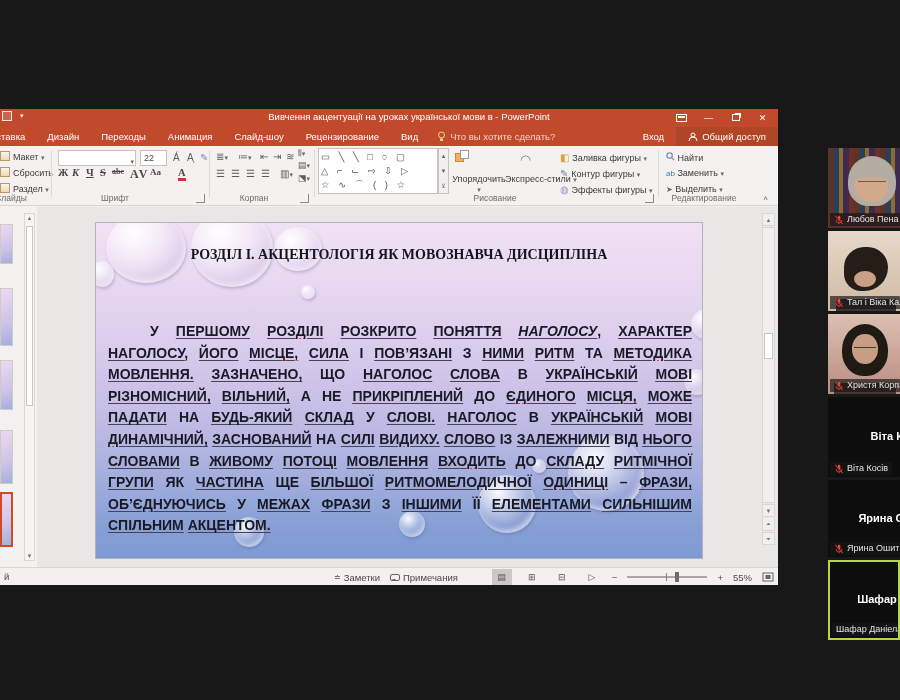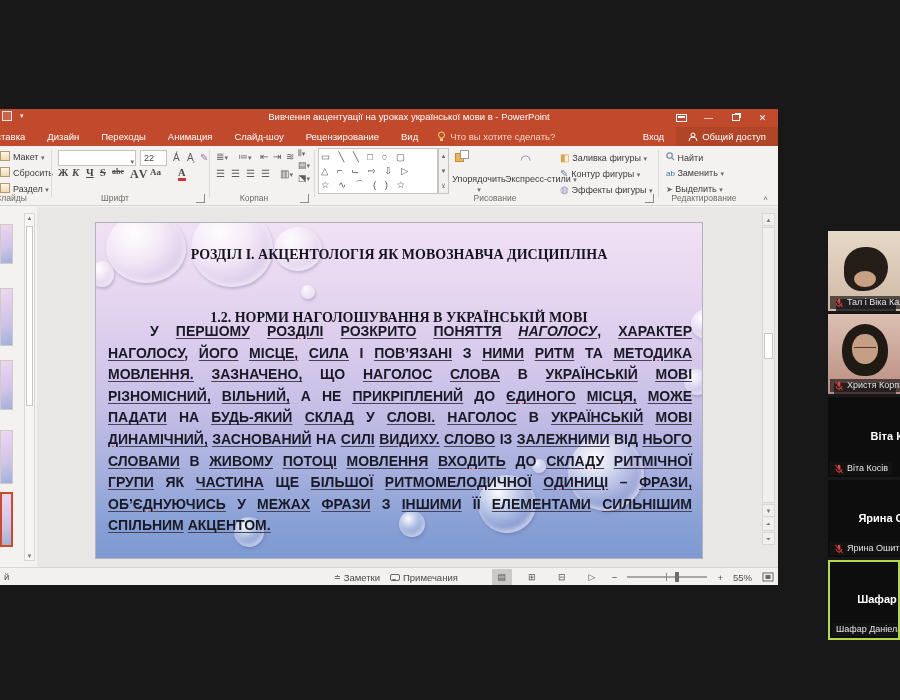"Любов Пена" div.tile { html: none -> <div> <div> <div></div> <div></div> <div></div> <div></div> </div> <span> <svg> <rect></rect> <path></path> <line></line> <line></line> </svg> <span>Любов Пена</span> </span> </div> }
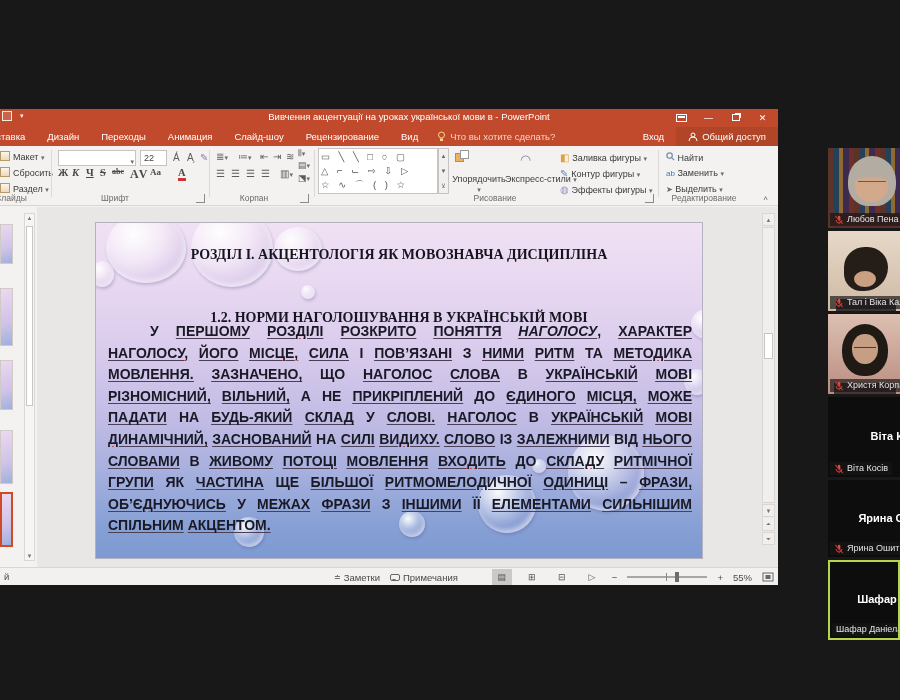"1.2. НОРМИ НАГОЛОШУВАННЯ В УКРАЇНСЬКІЙ" div.stitle { html: <div>1.2. НОРМИ НАГОЛОШУВАННЯ В УКРАЇНСЬКІЙ МОВІ</div> -> none }
